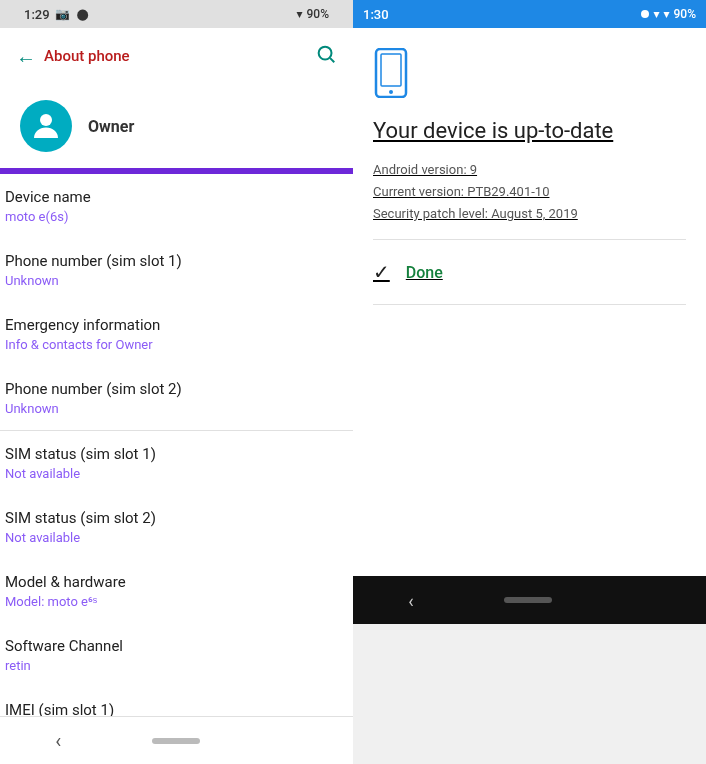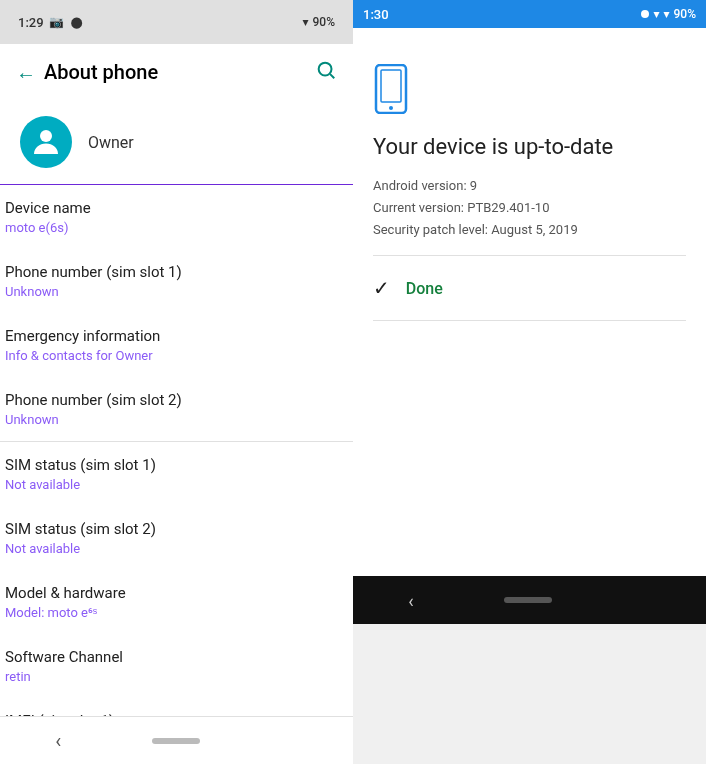"1:29" .status-bar-left { height: 44px -> 28px; padding: 0 18px -> 0 24px }
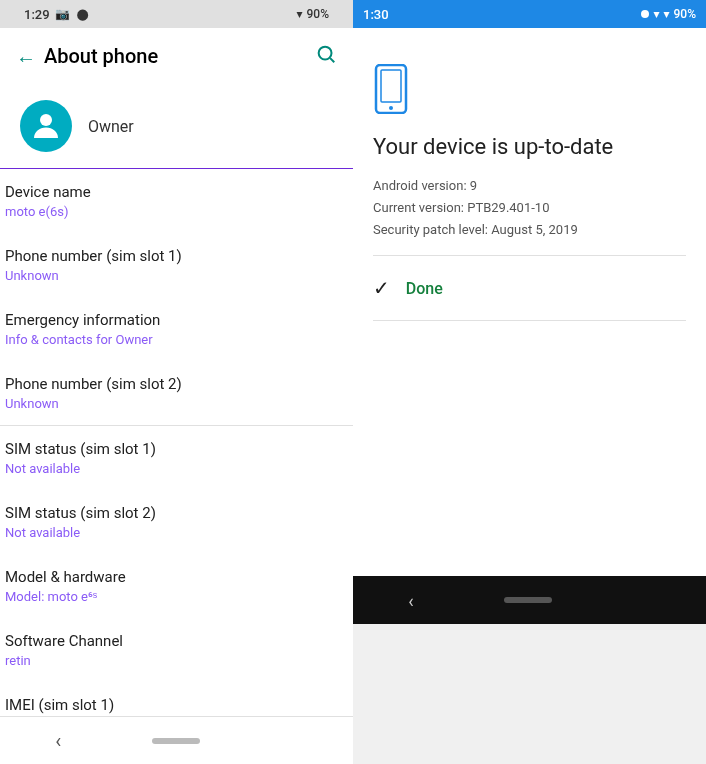"About phone" .top-bar-title { color: #000000 -> #b91c1c; font-size: 20px -> 15px }
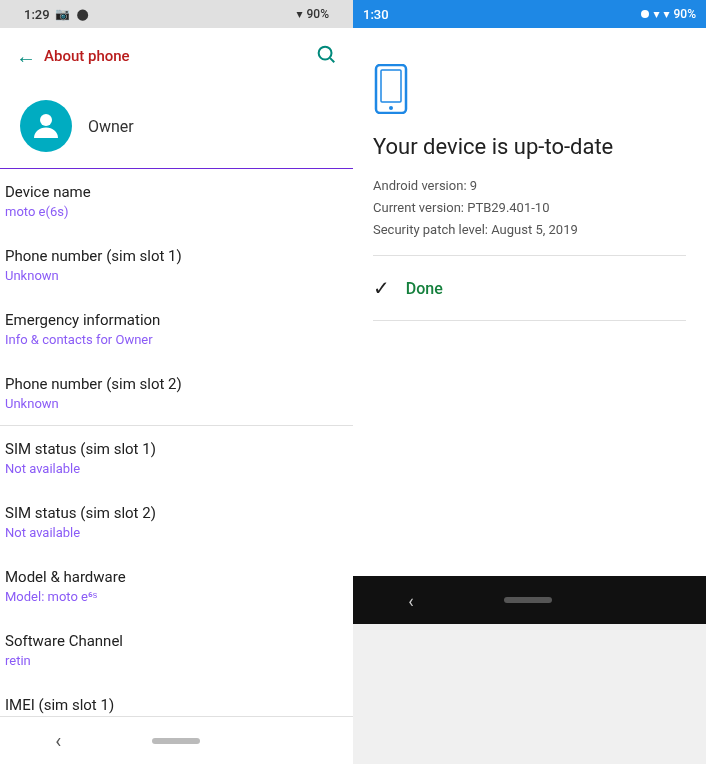"Owner" .user-section { border-bottom: 1px solid #6d28d9 -> 6px solid #6d28d9; font-weight: none -> bold }
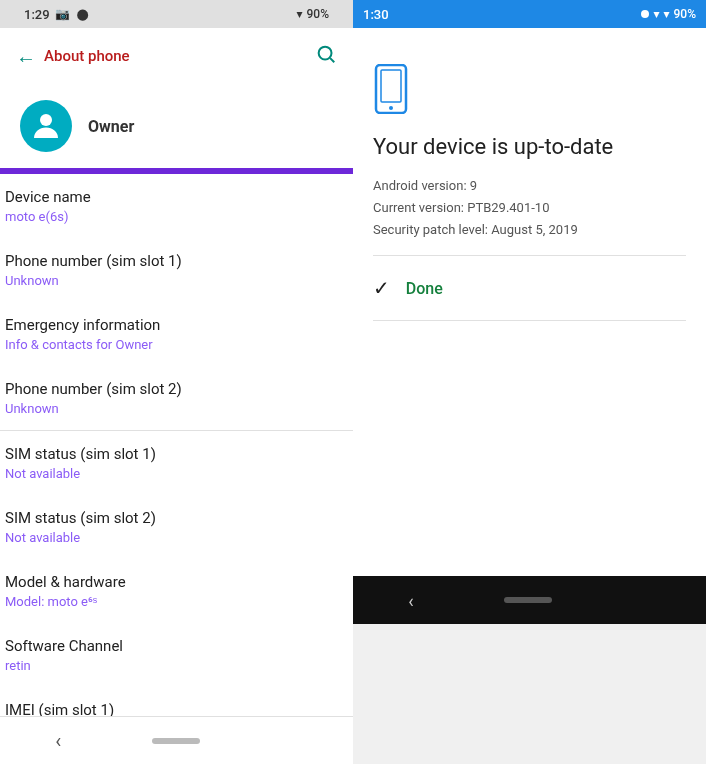"Your device is up-to-date" .update-content { padding: 36px 20px -> 20px 20px; text-decoration: none -> underline }
